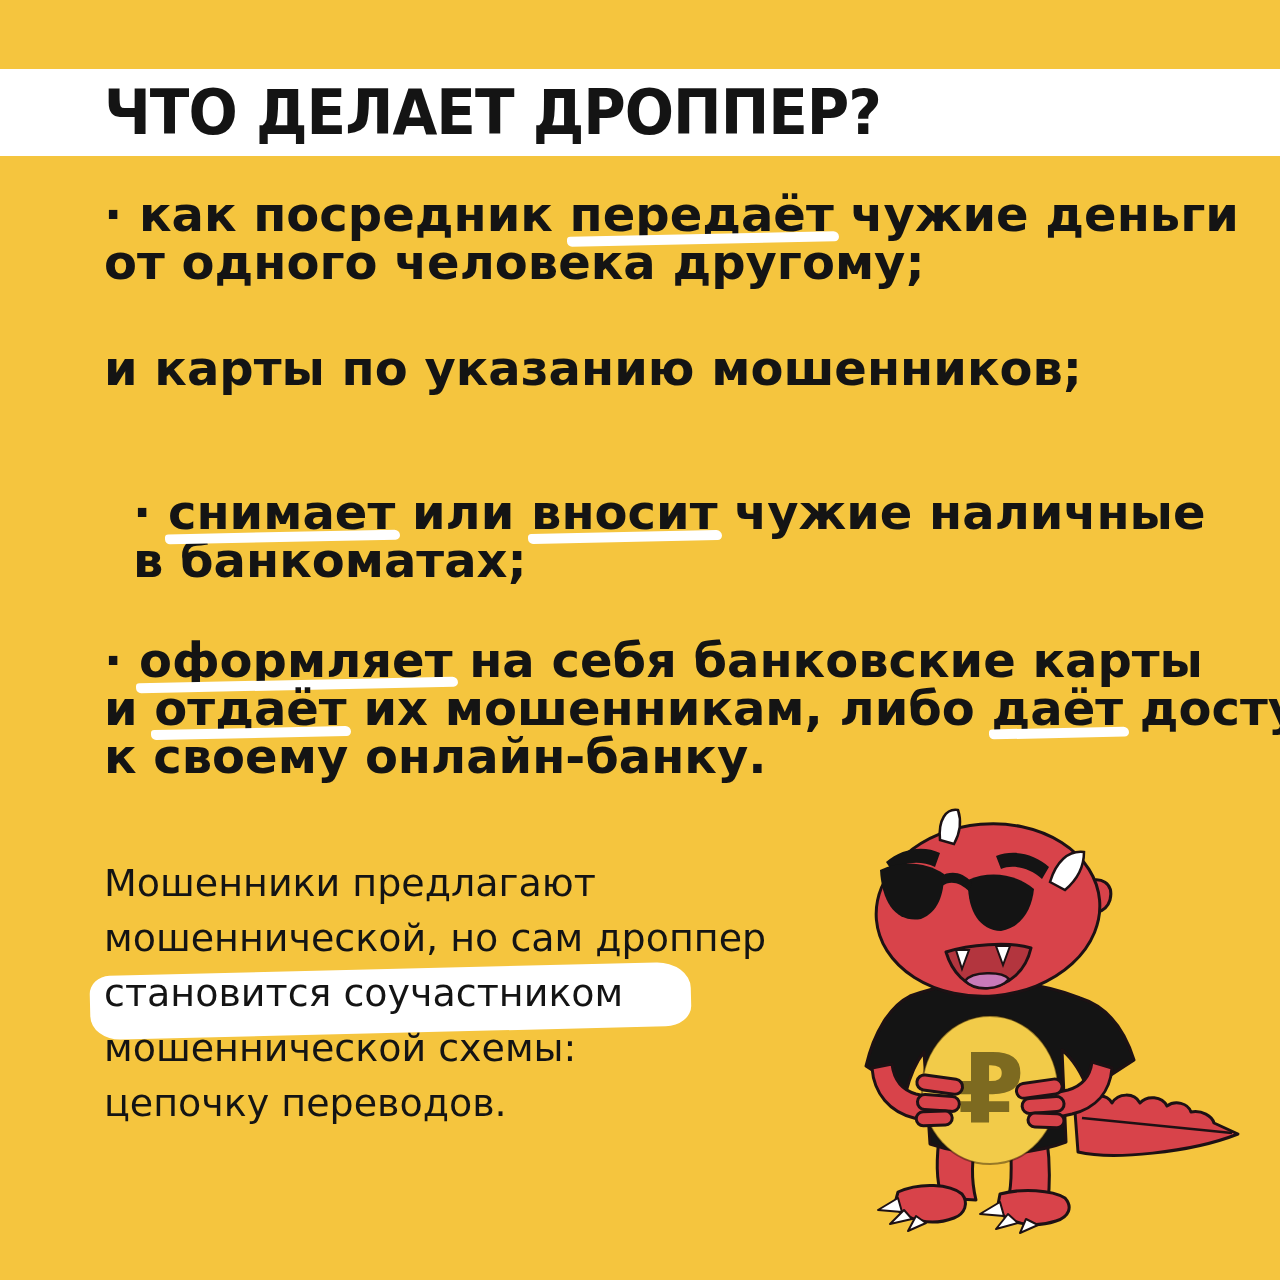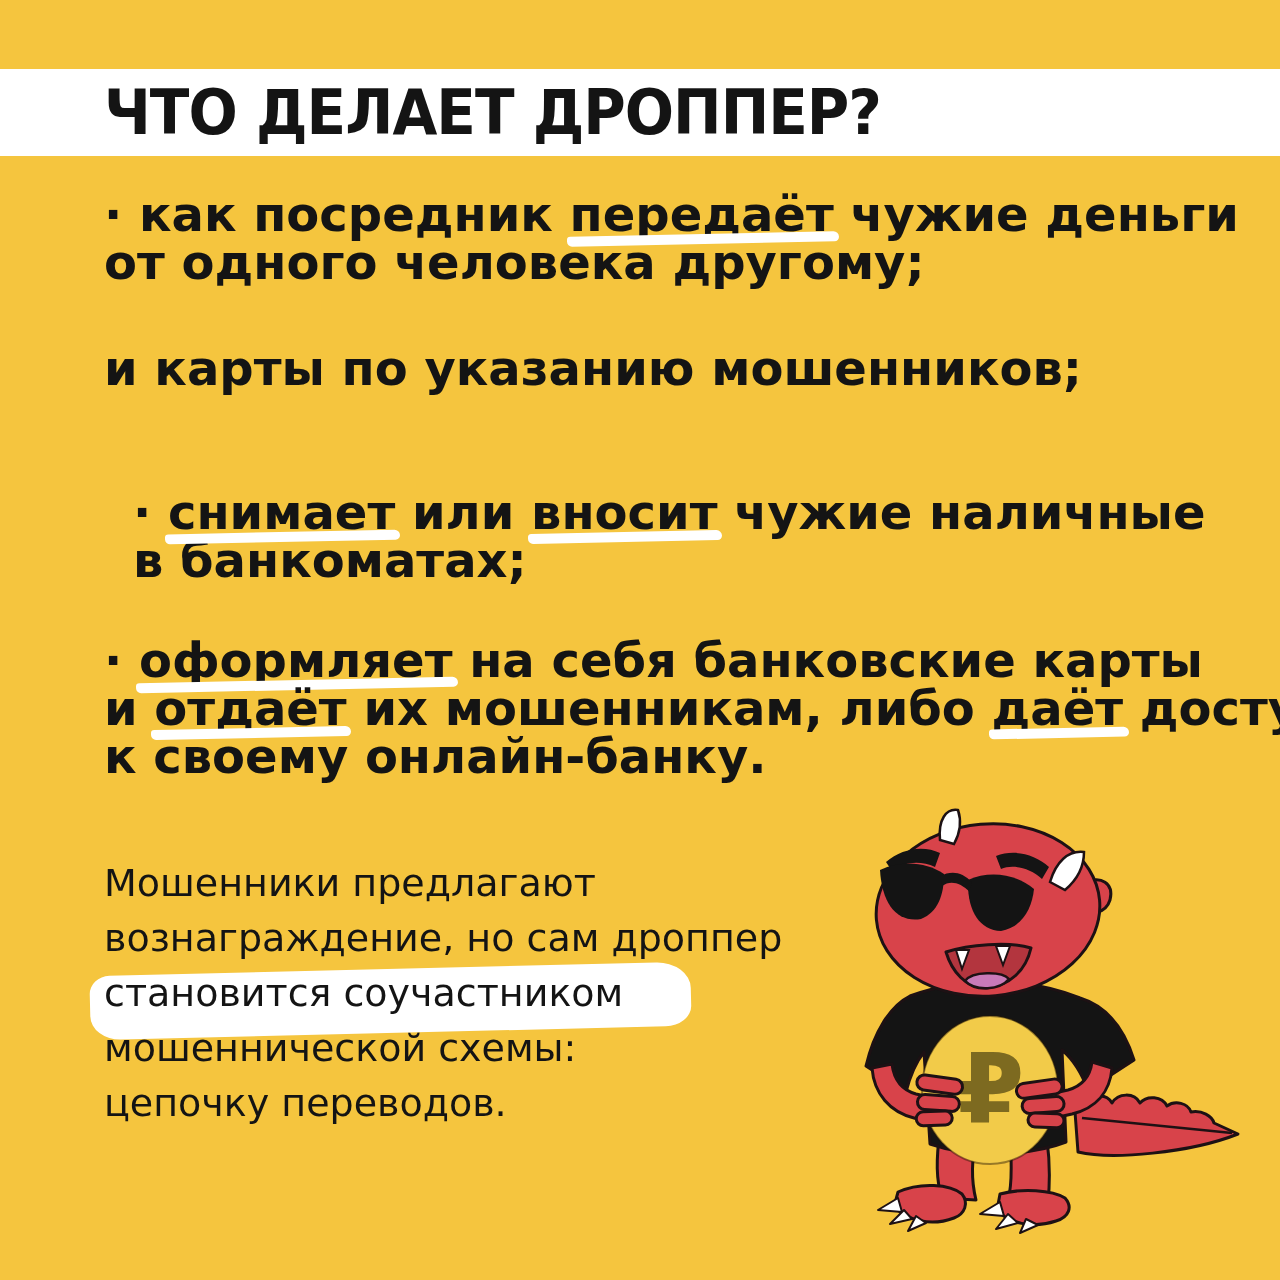"вознаграждение, но сам дроппер" span { text: вознаграждение -> мошеннической }
